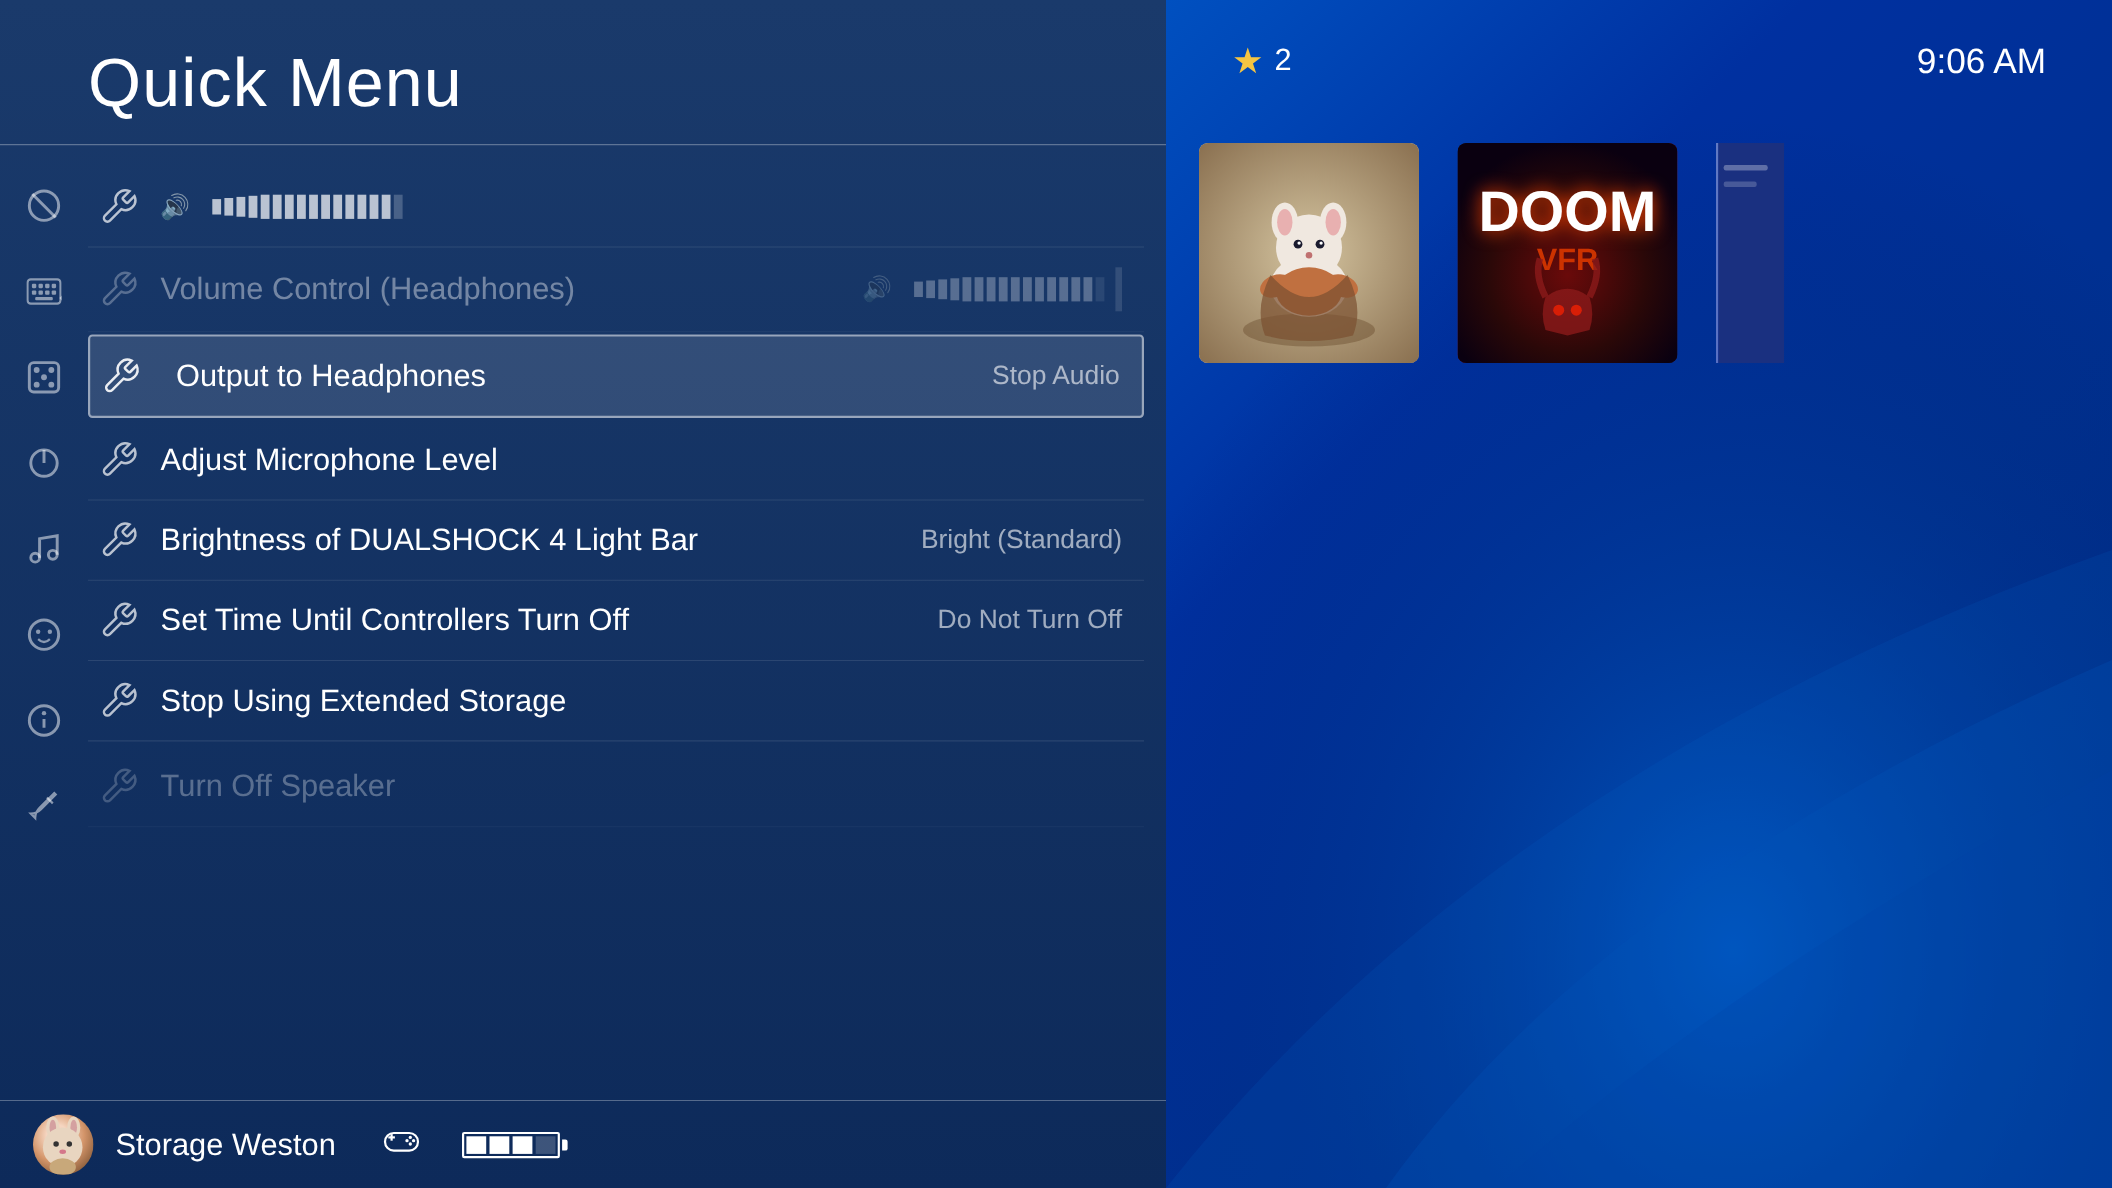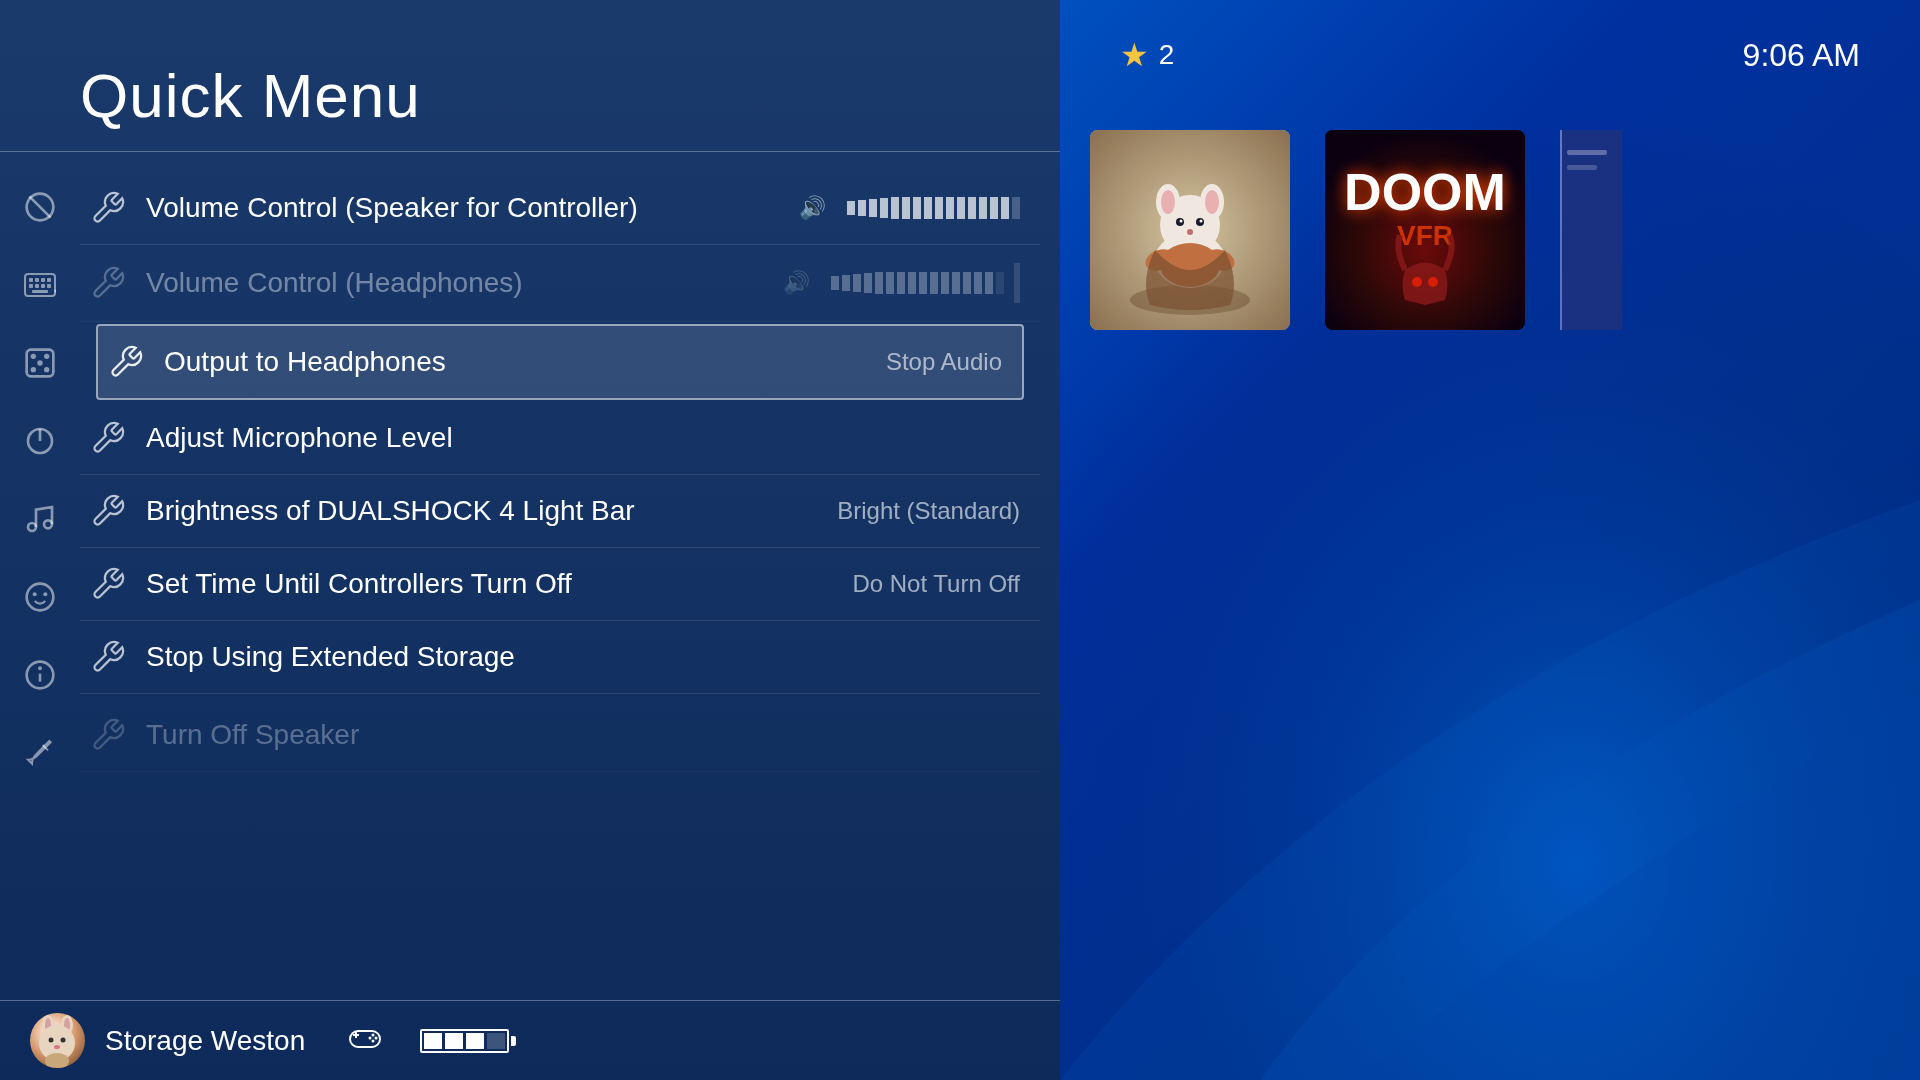"Quick Menu" .title-area { padding: 60px 80px 20px 80px -> 40px 80px 20px 80px }
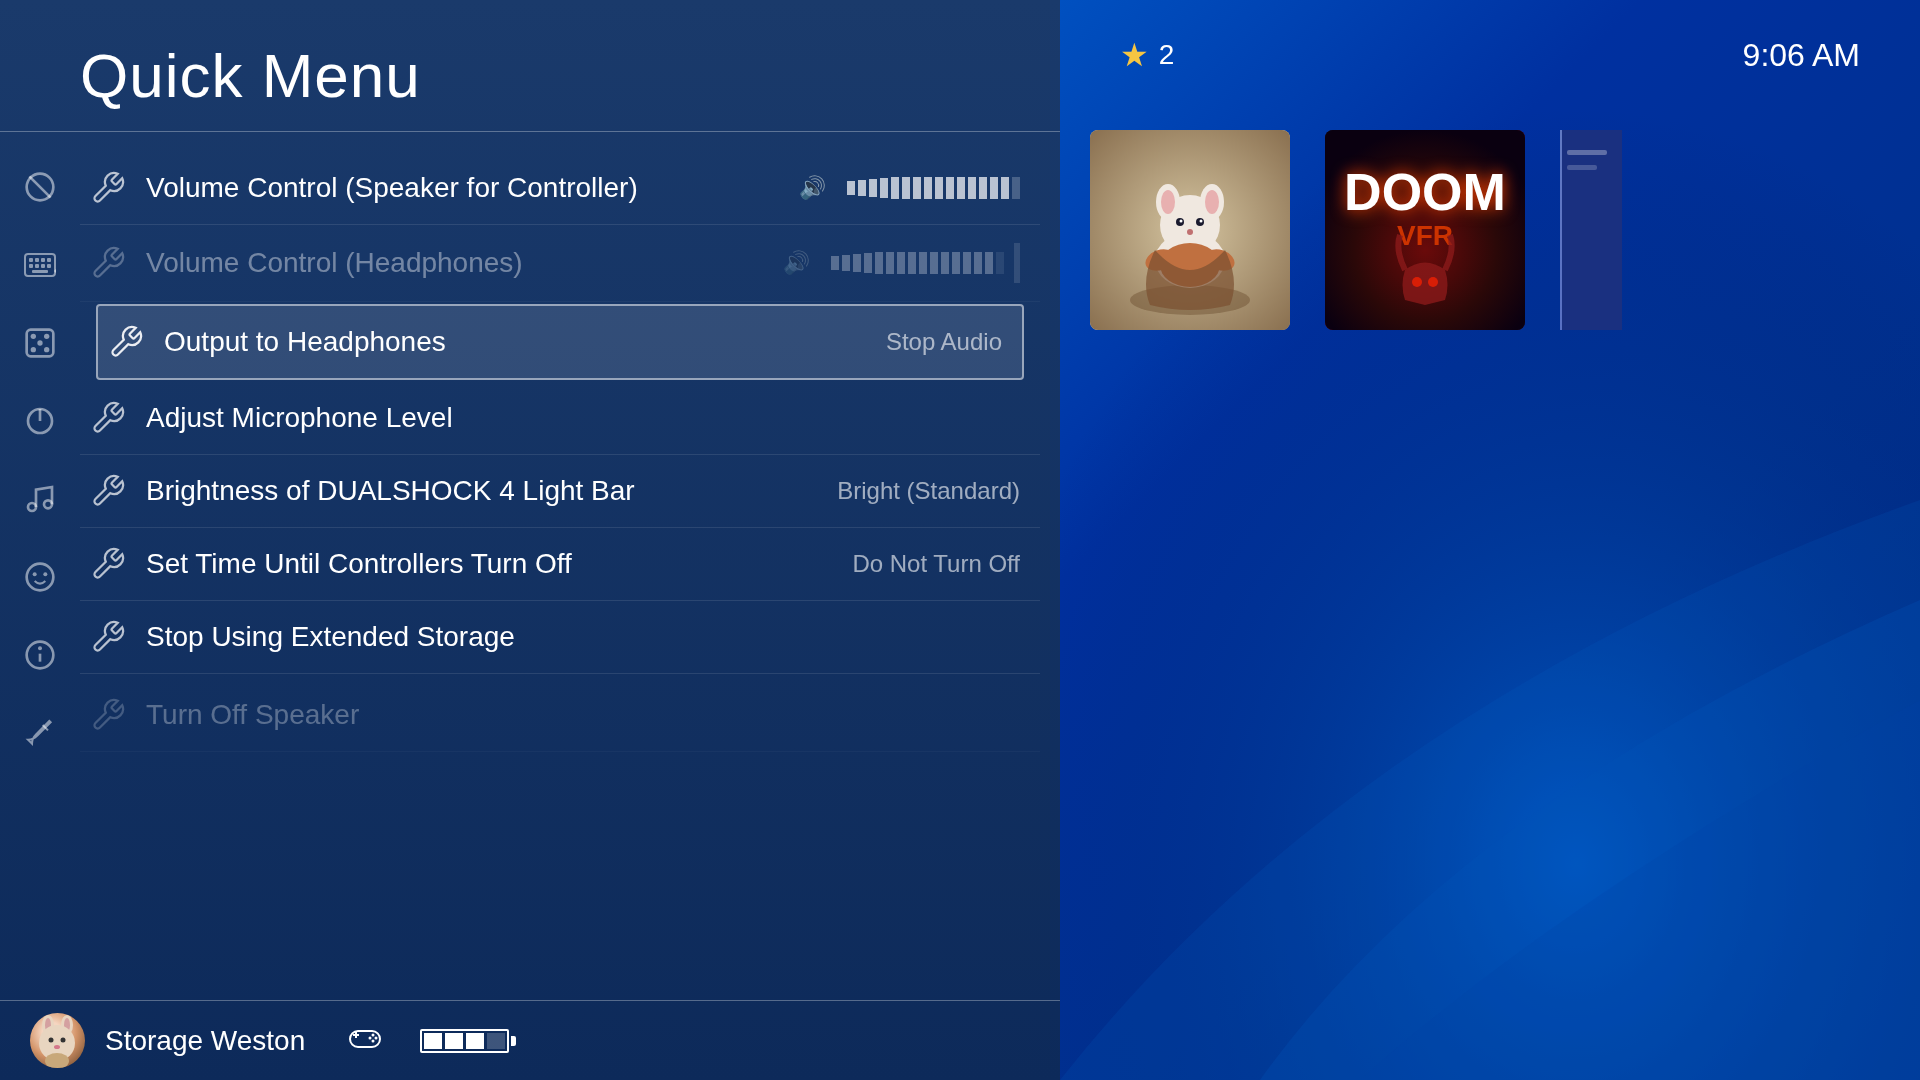"Volume Control (Speaker for Controller)" span.item-label { html: <span>Volume Control (Speaker for Controller)</span> -> none }
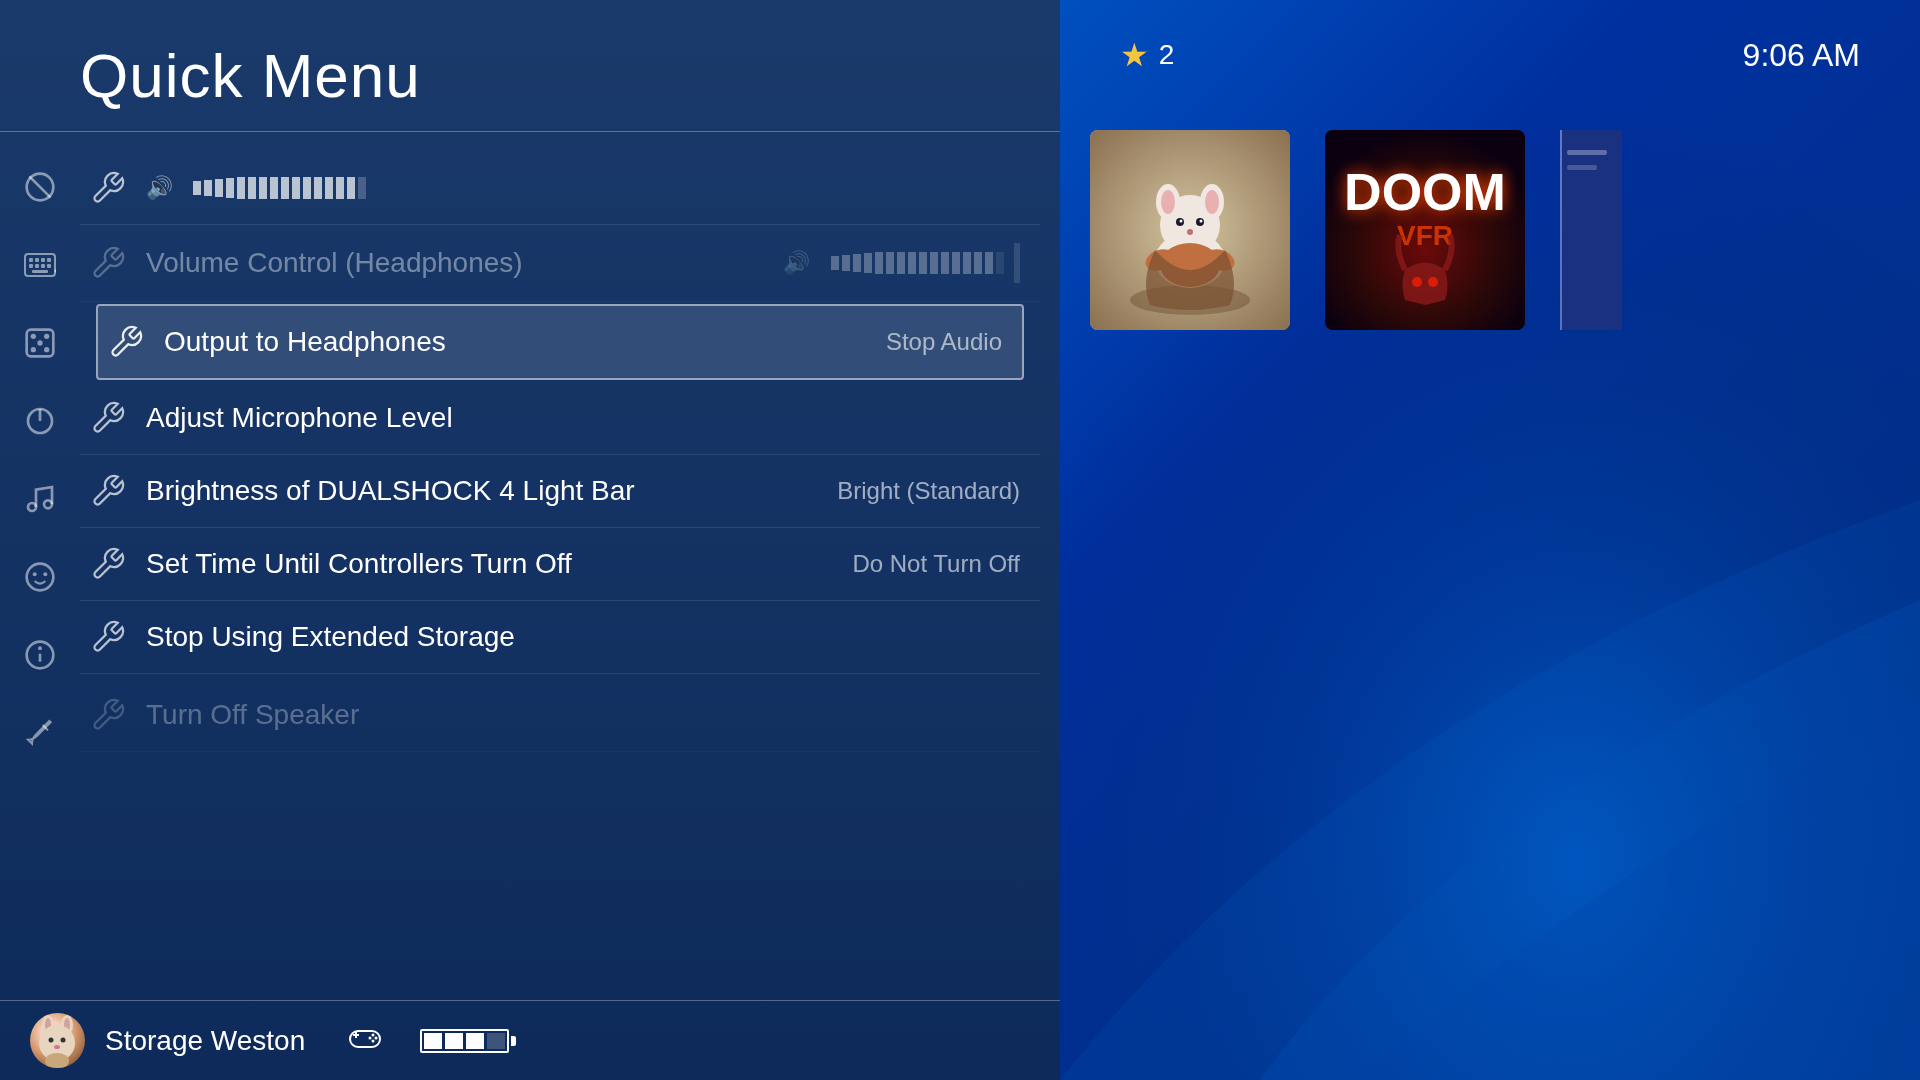"Output to Headphones" .menu-item.active { gap: none -> 12px; margin: 2px 16px -> 2px 0 }
